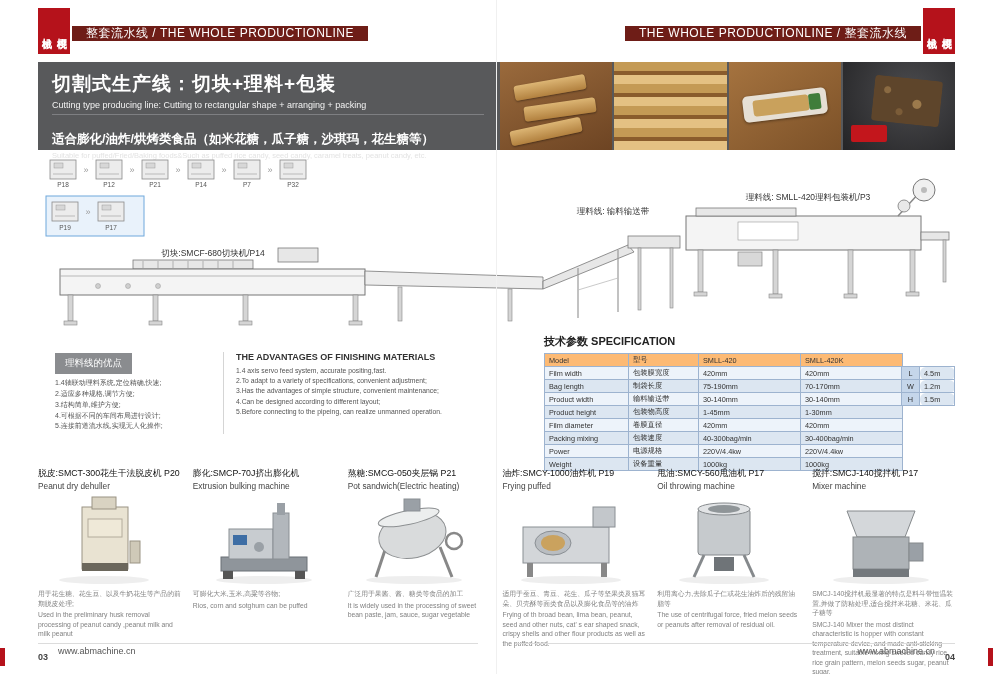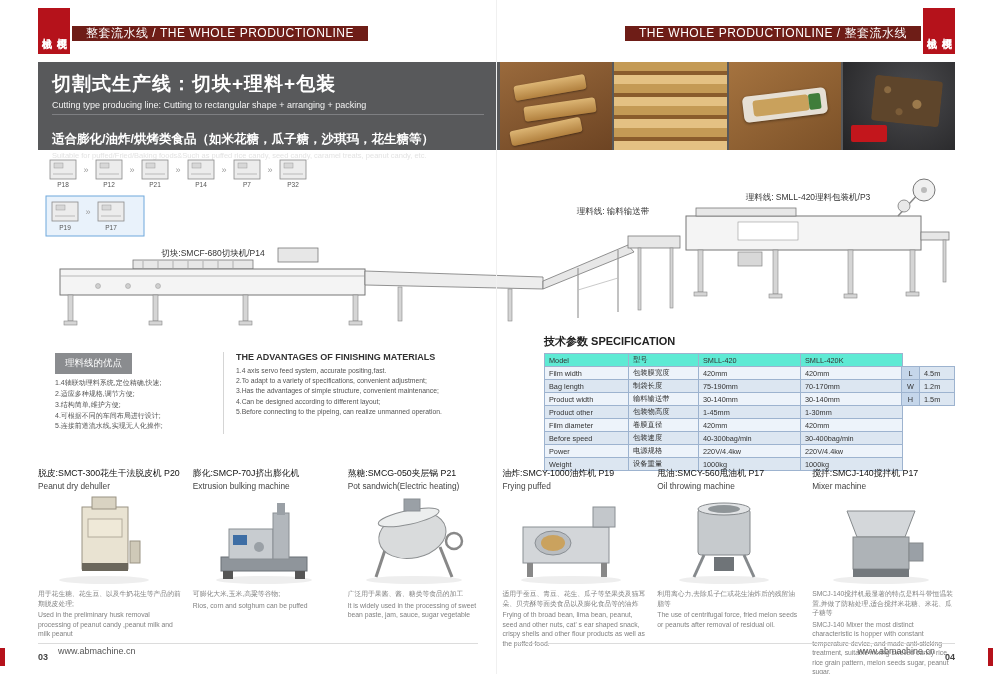"Model" table.spec-tbl tr.head td { background: #5eead4 -> #fdba74 }
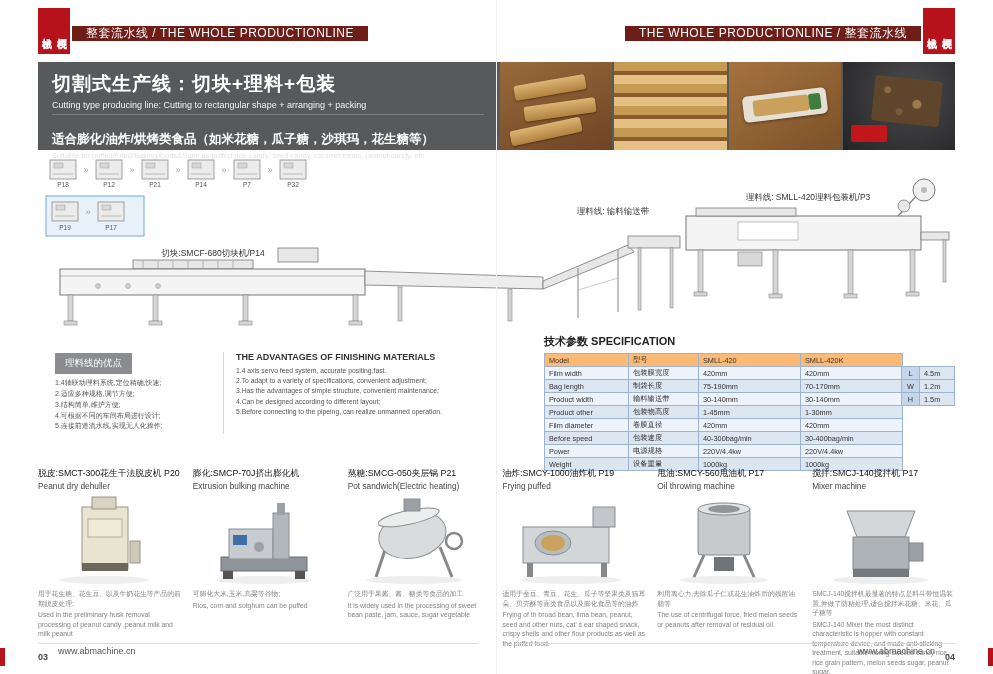"4.5m" table.dims td.v { border-radius: none -> 6px }
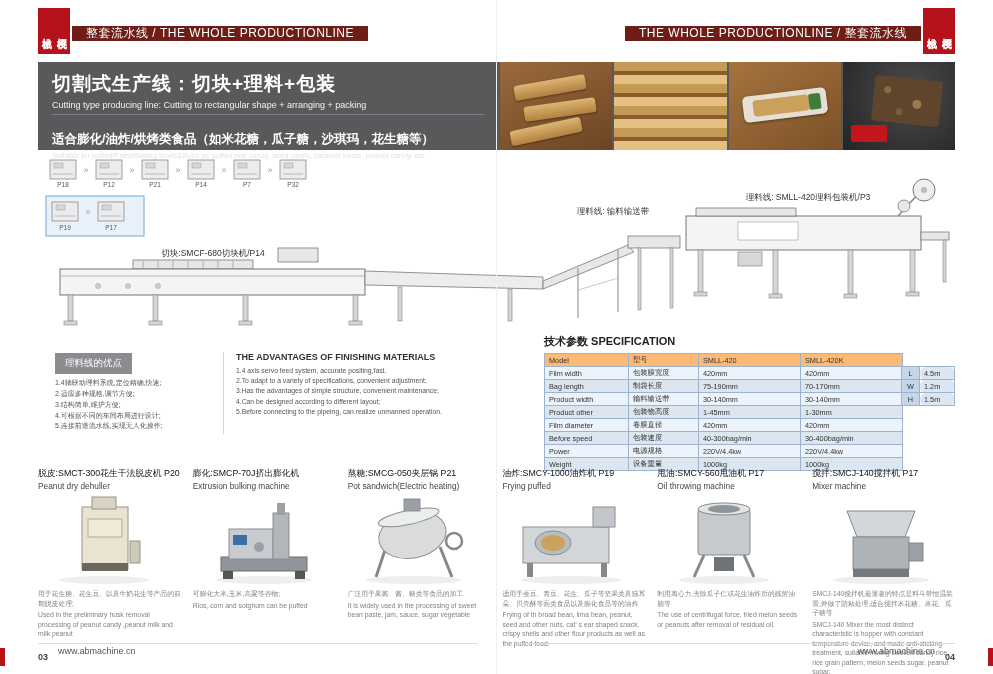"Product other" td { text: other -> height }
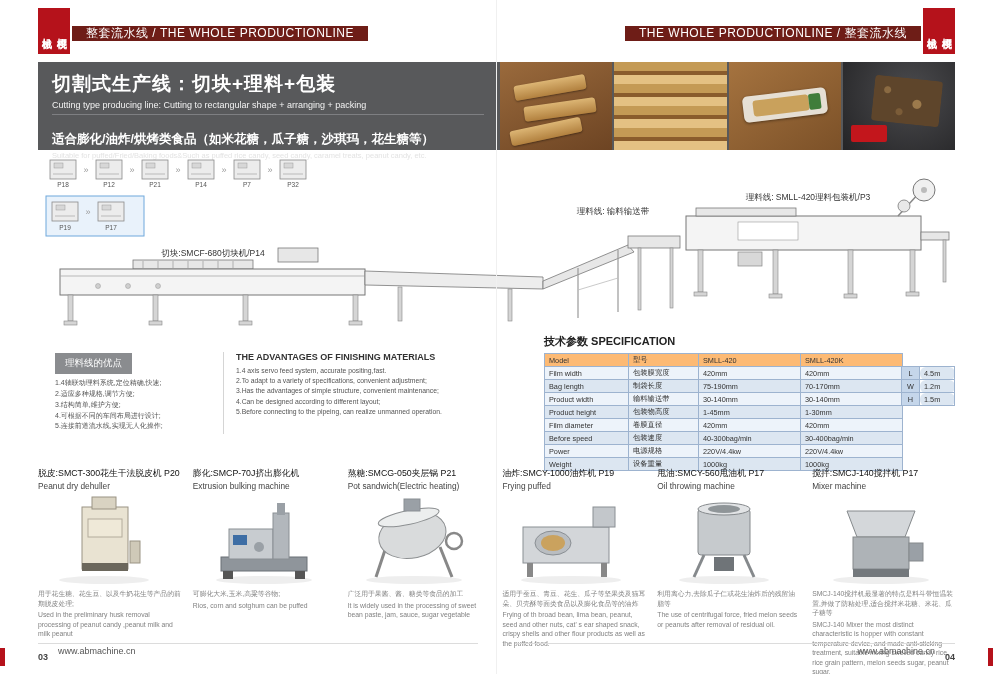"Before speed" td { text: Before speed -> Packing mixing }
